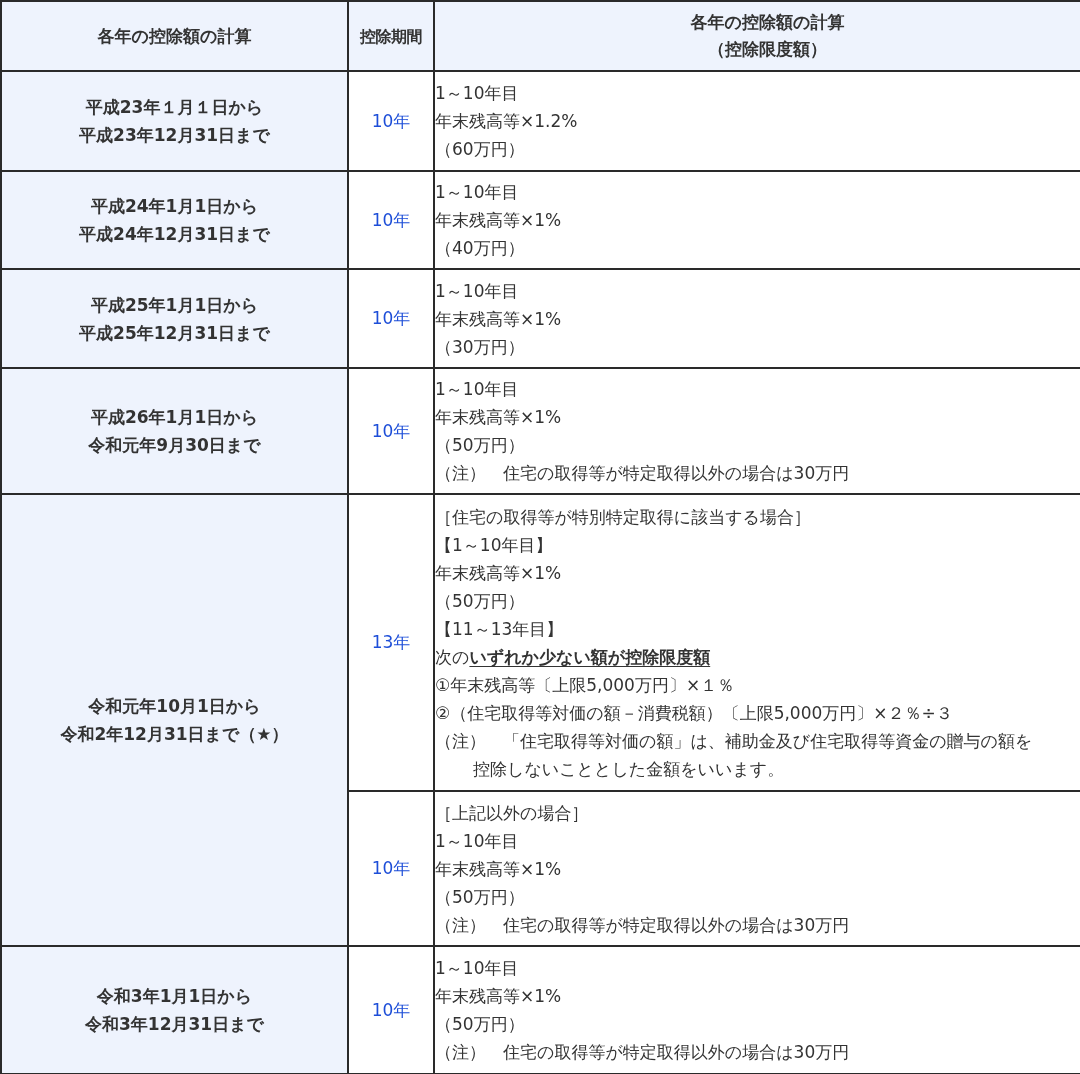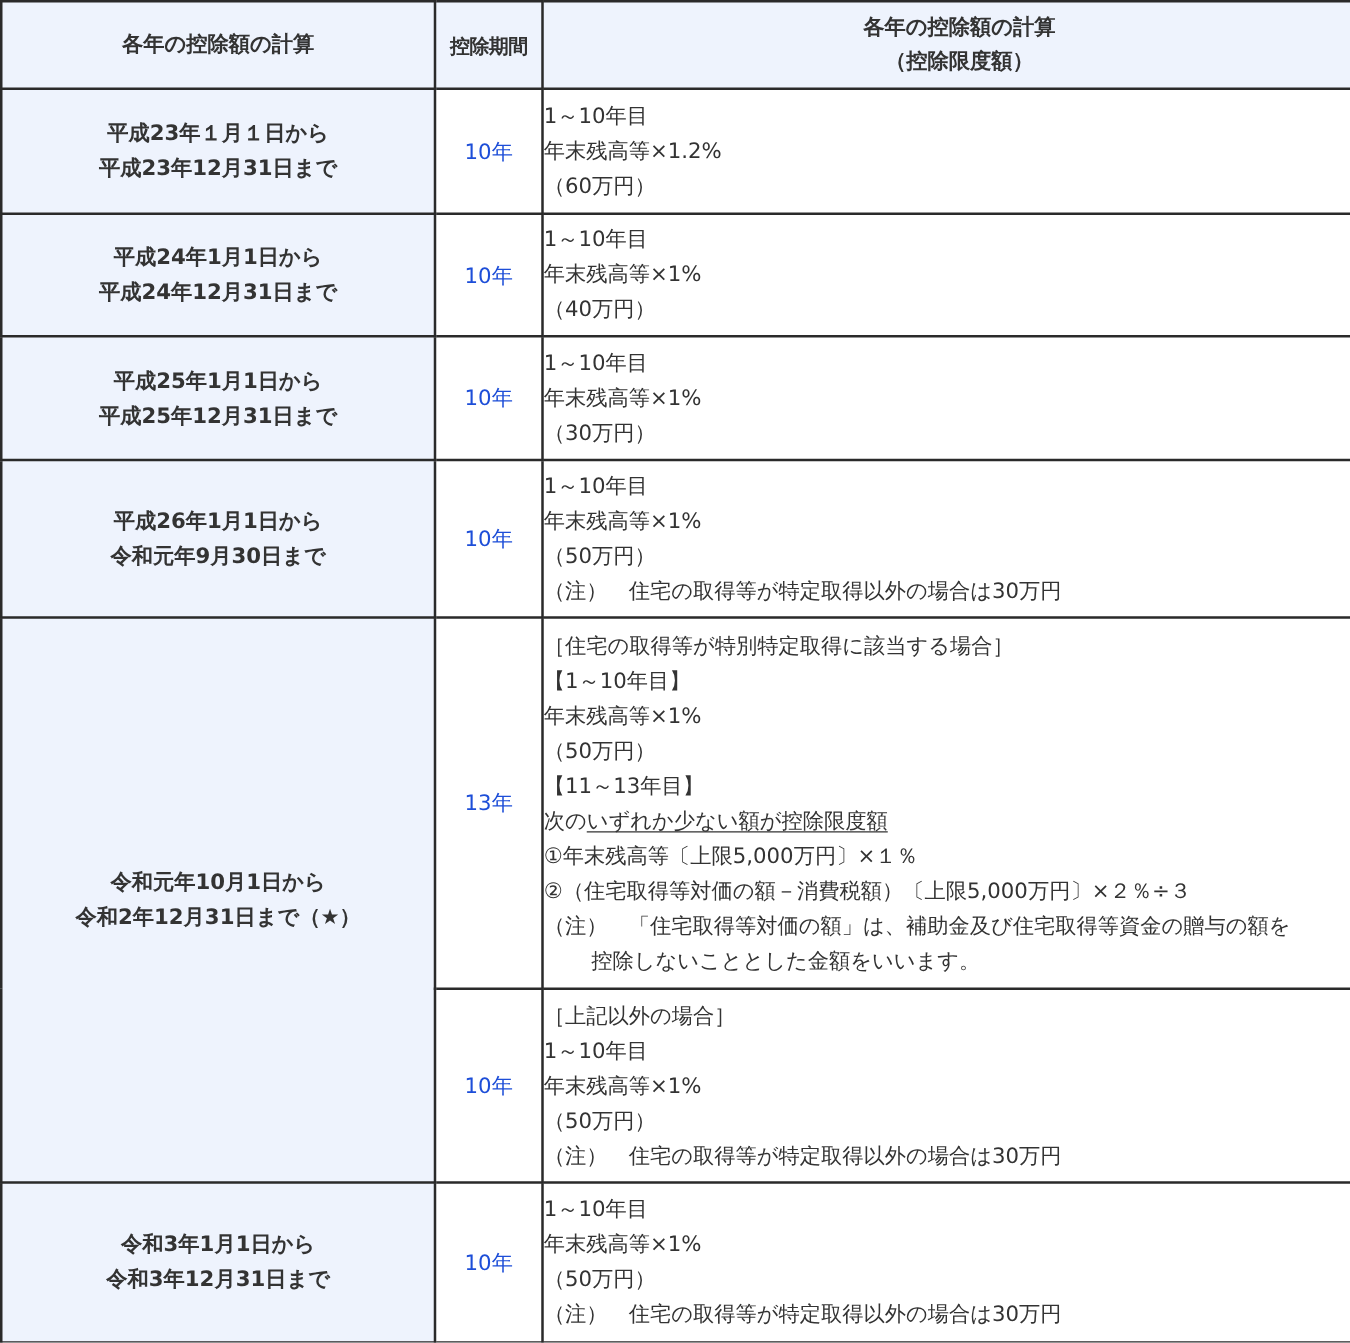"いずれか少ない額が控除限度額" .u { font-weight: none -> bold }
